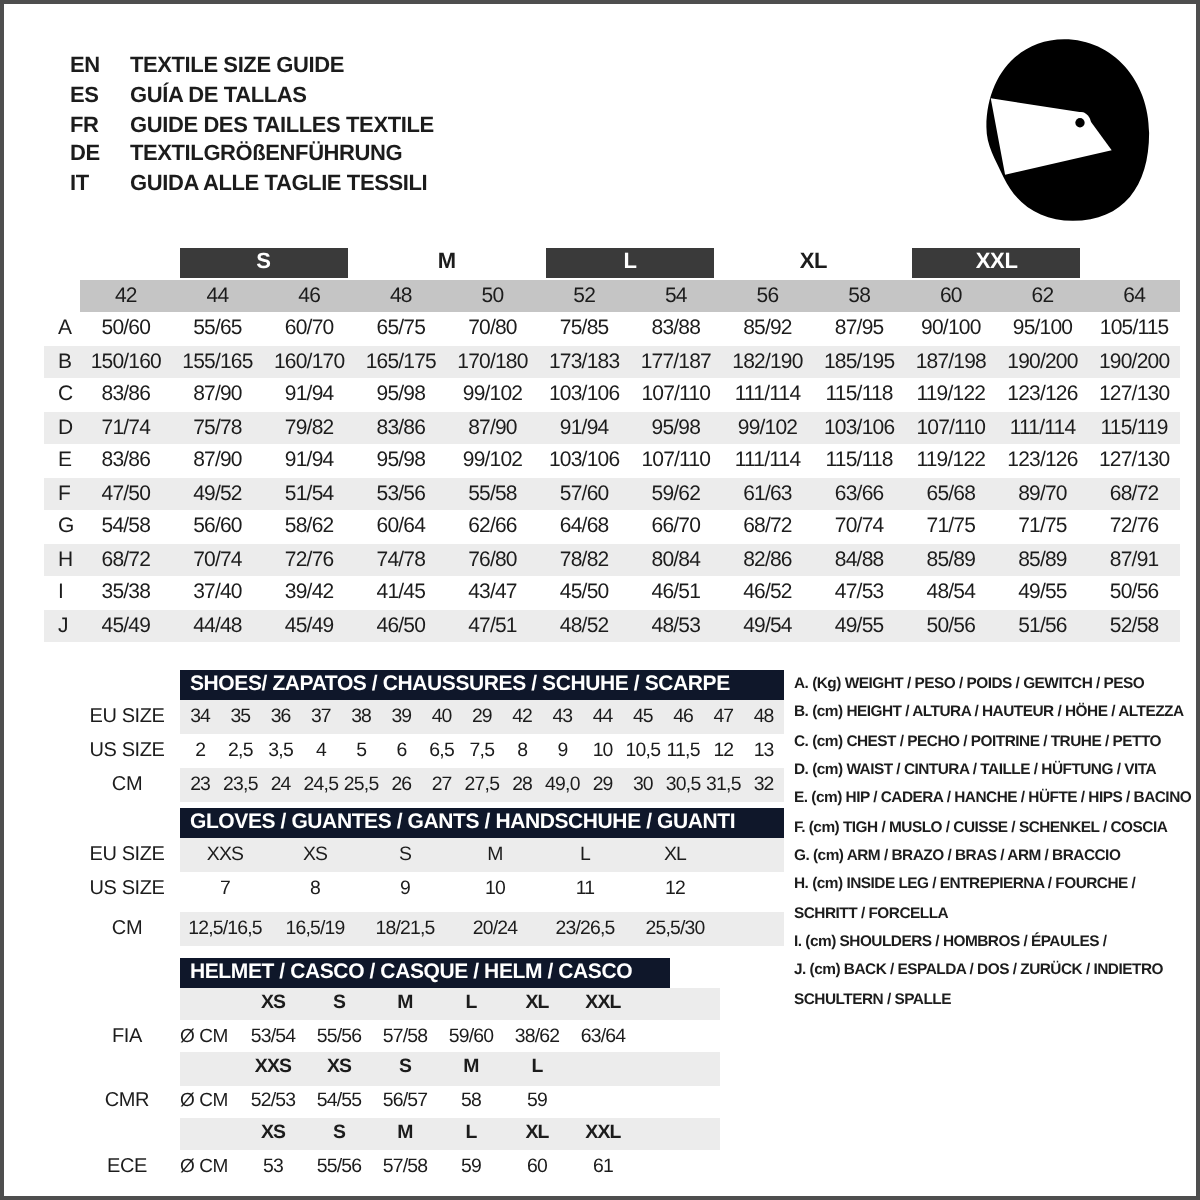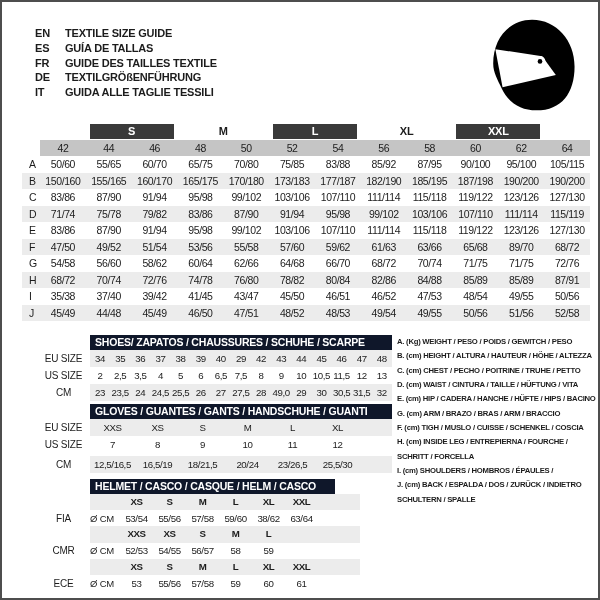"G. (cm) ARM / BRAZO" div.legend-line { order: before "F. (cm) TIGH / MUSLO" -> after "F. (cm) TIGH / MUSLO" }
